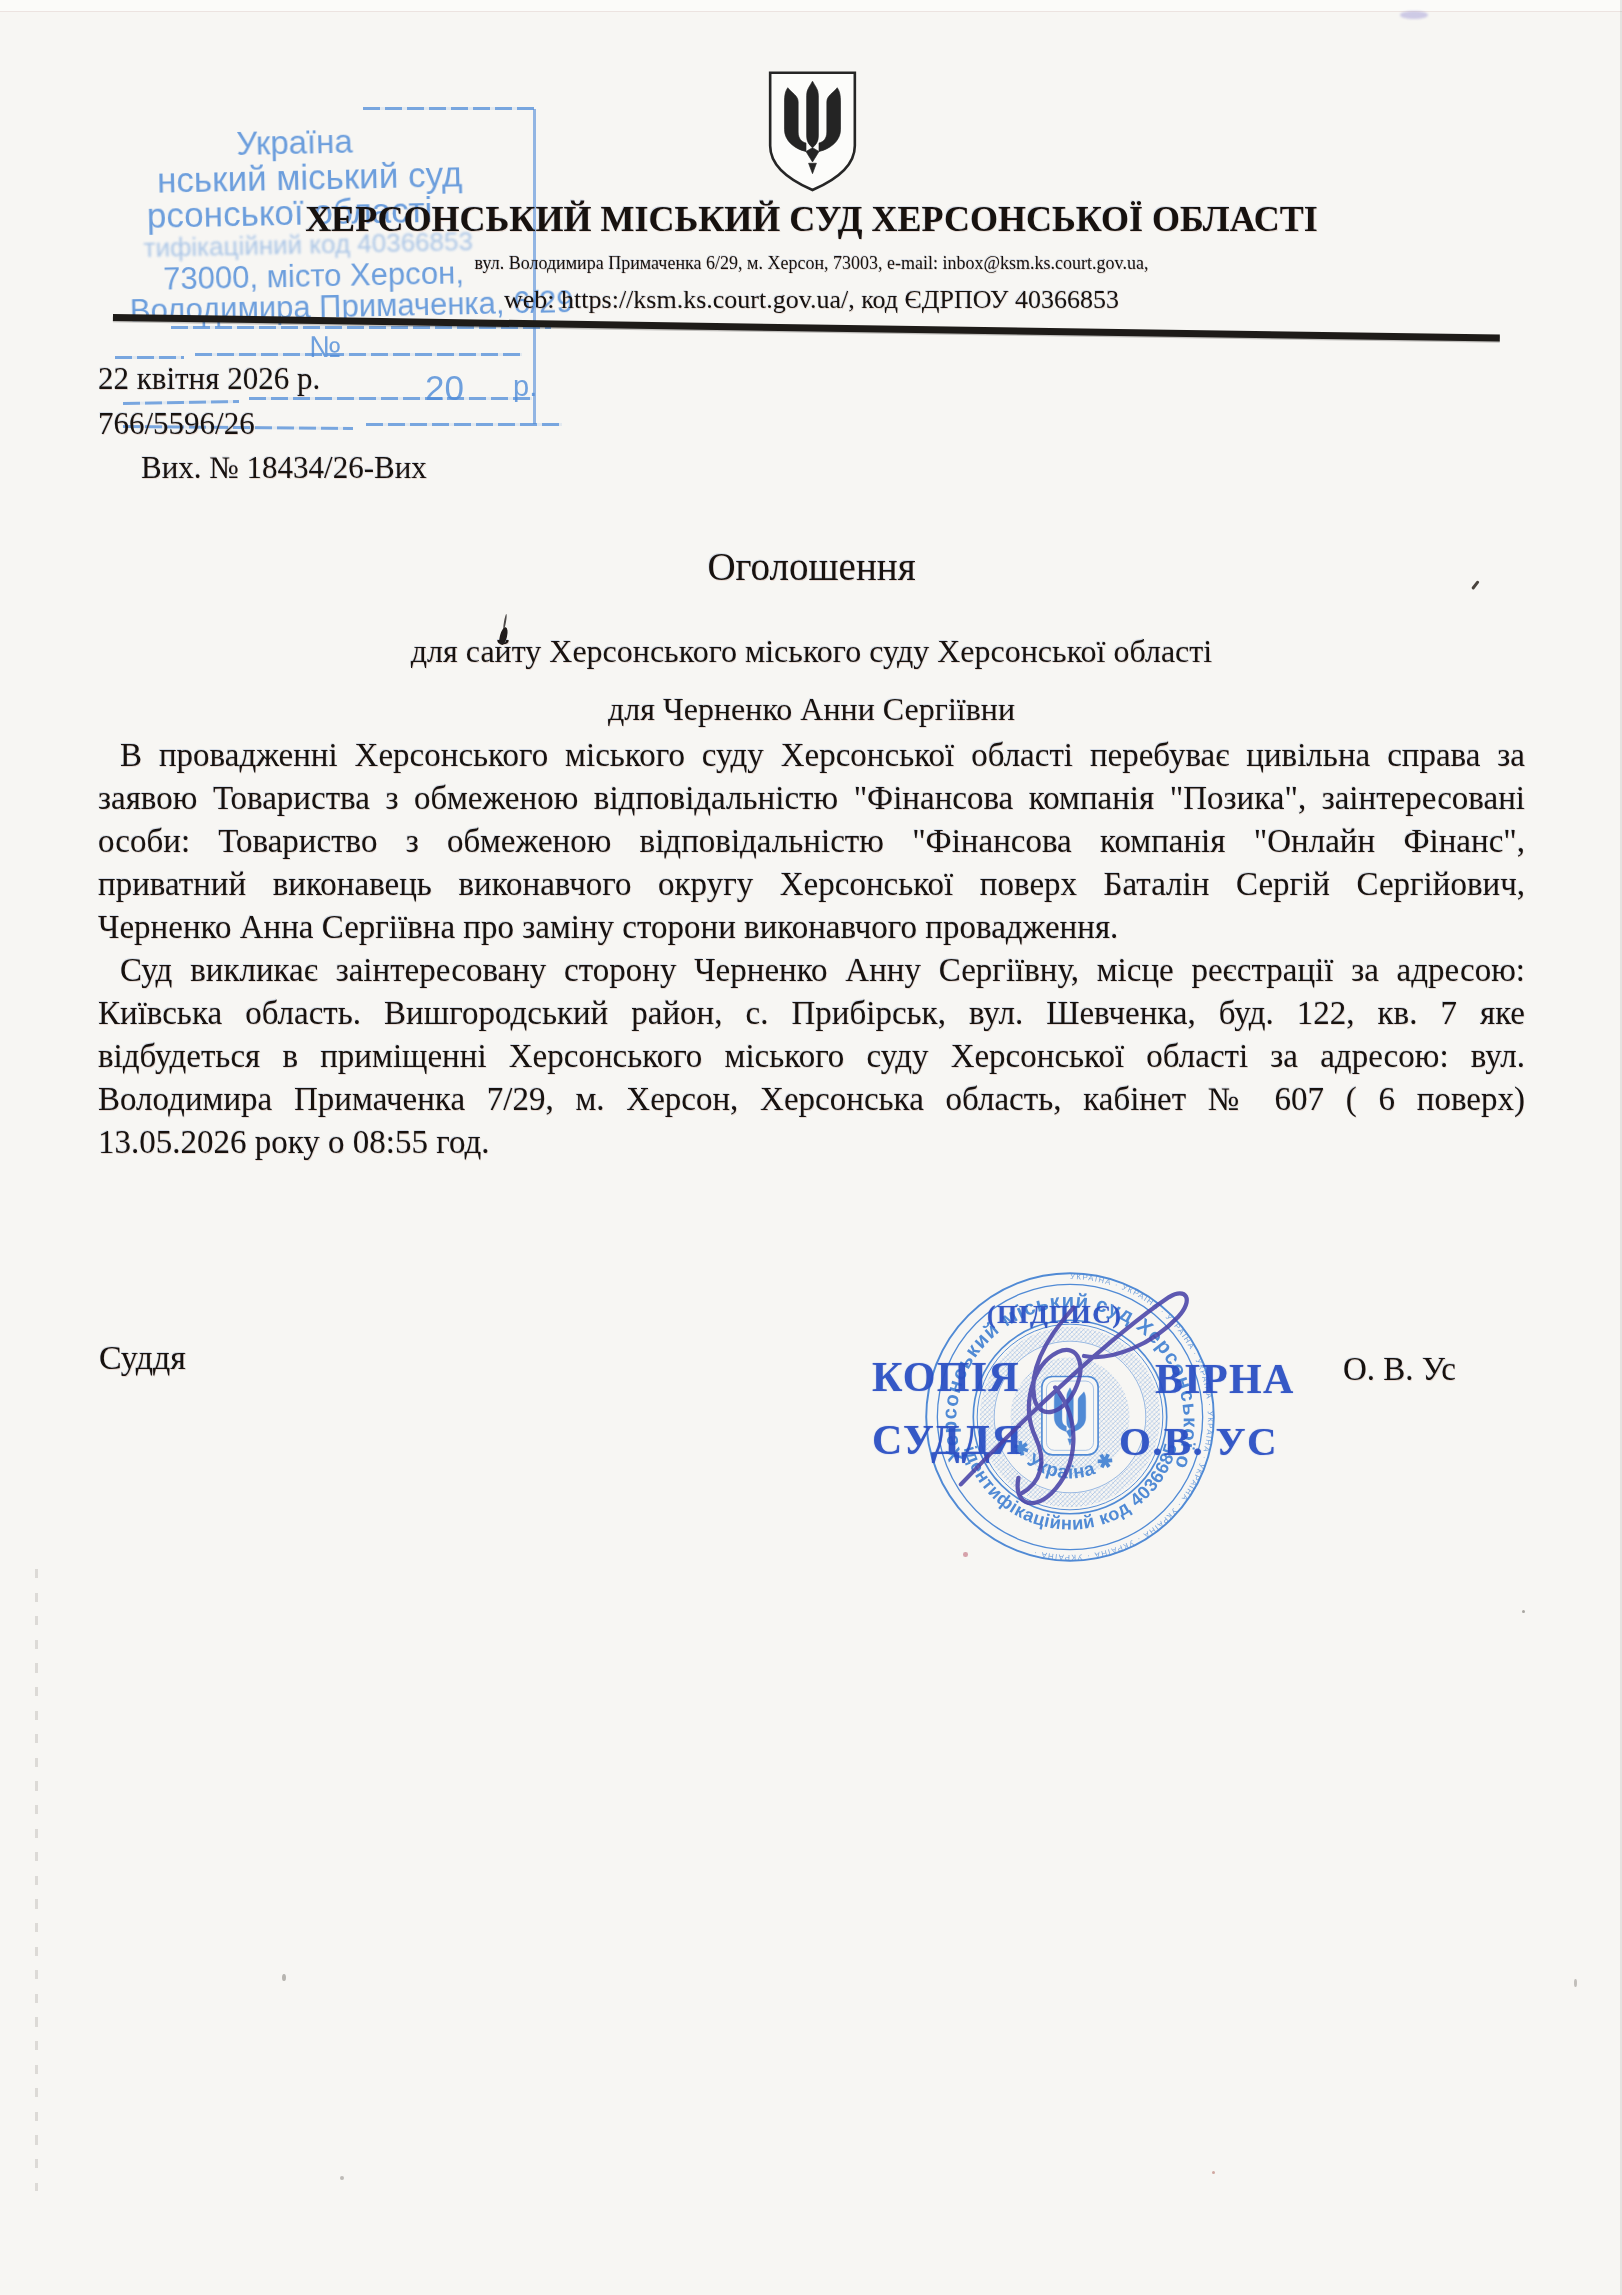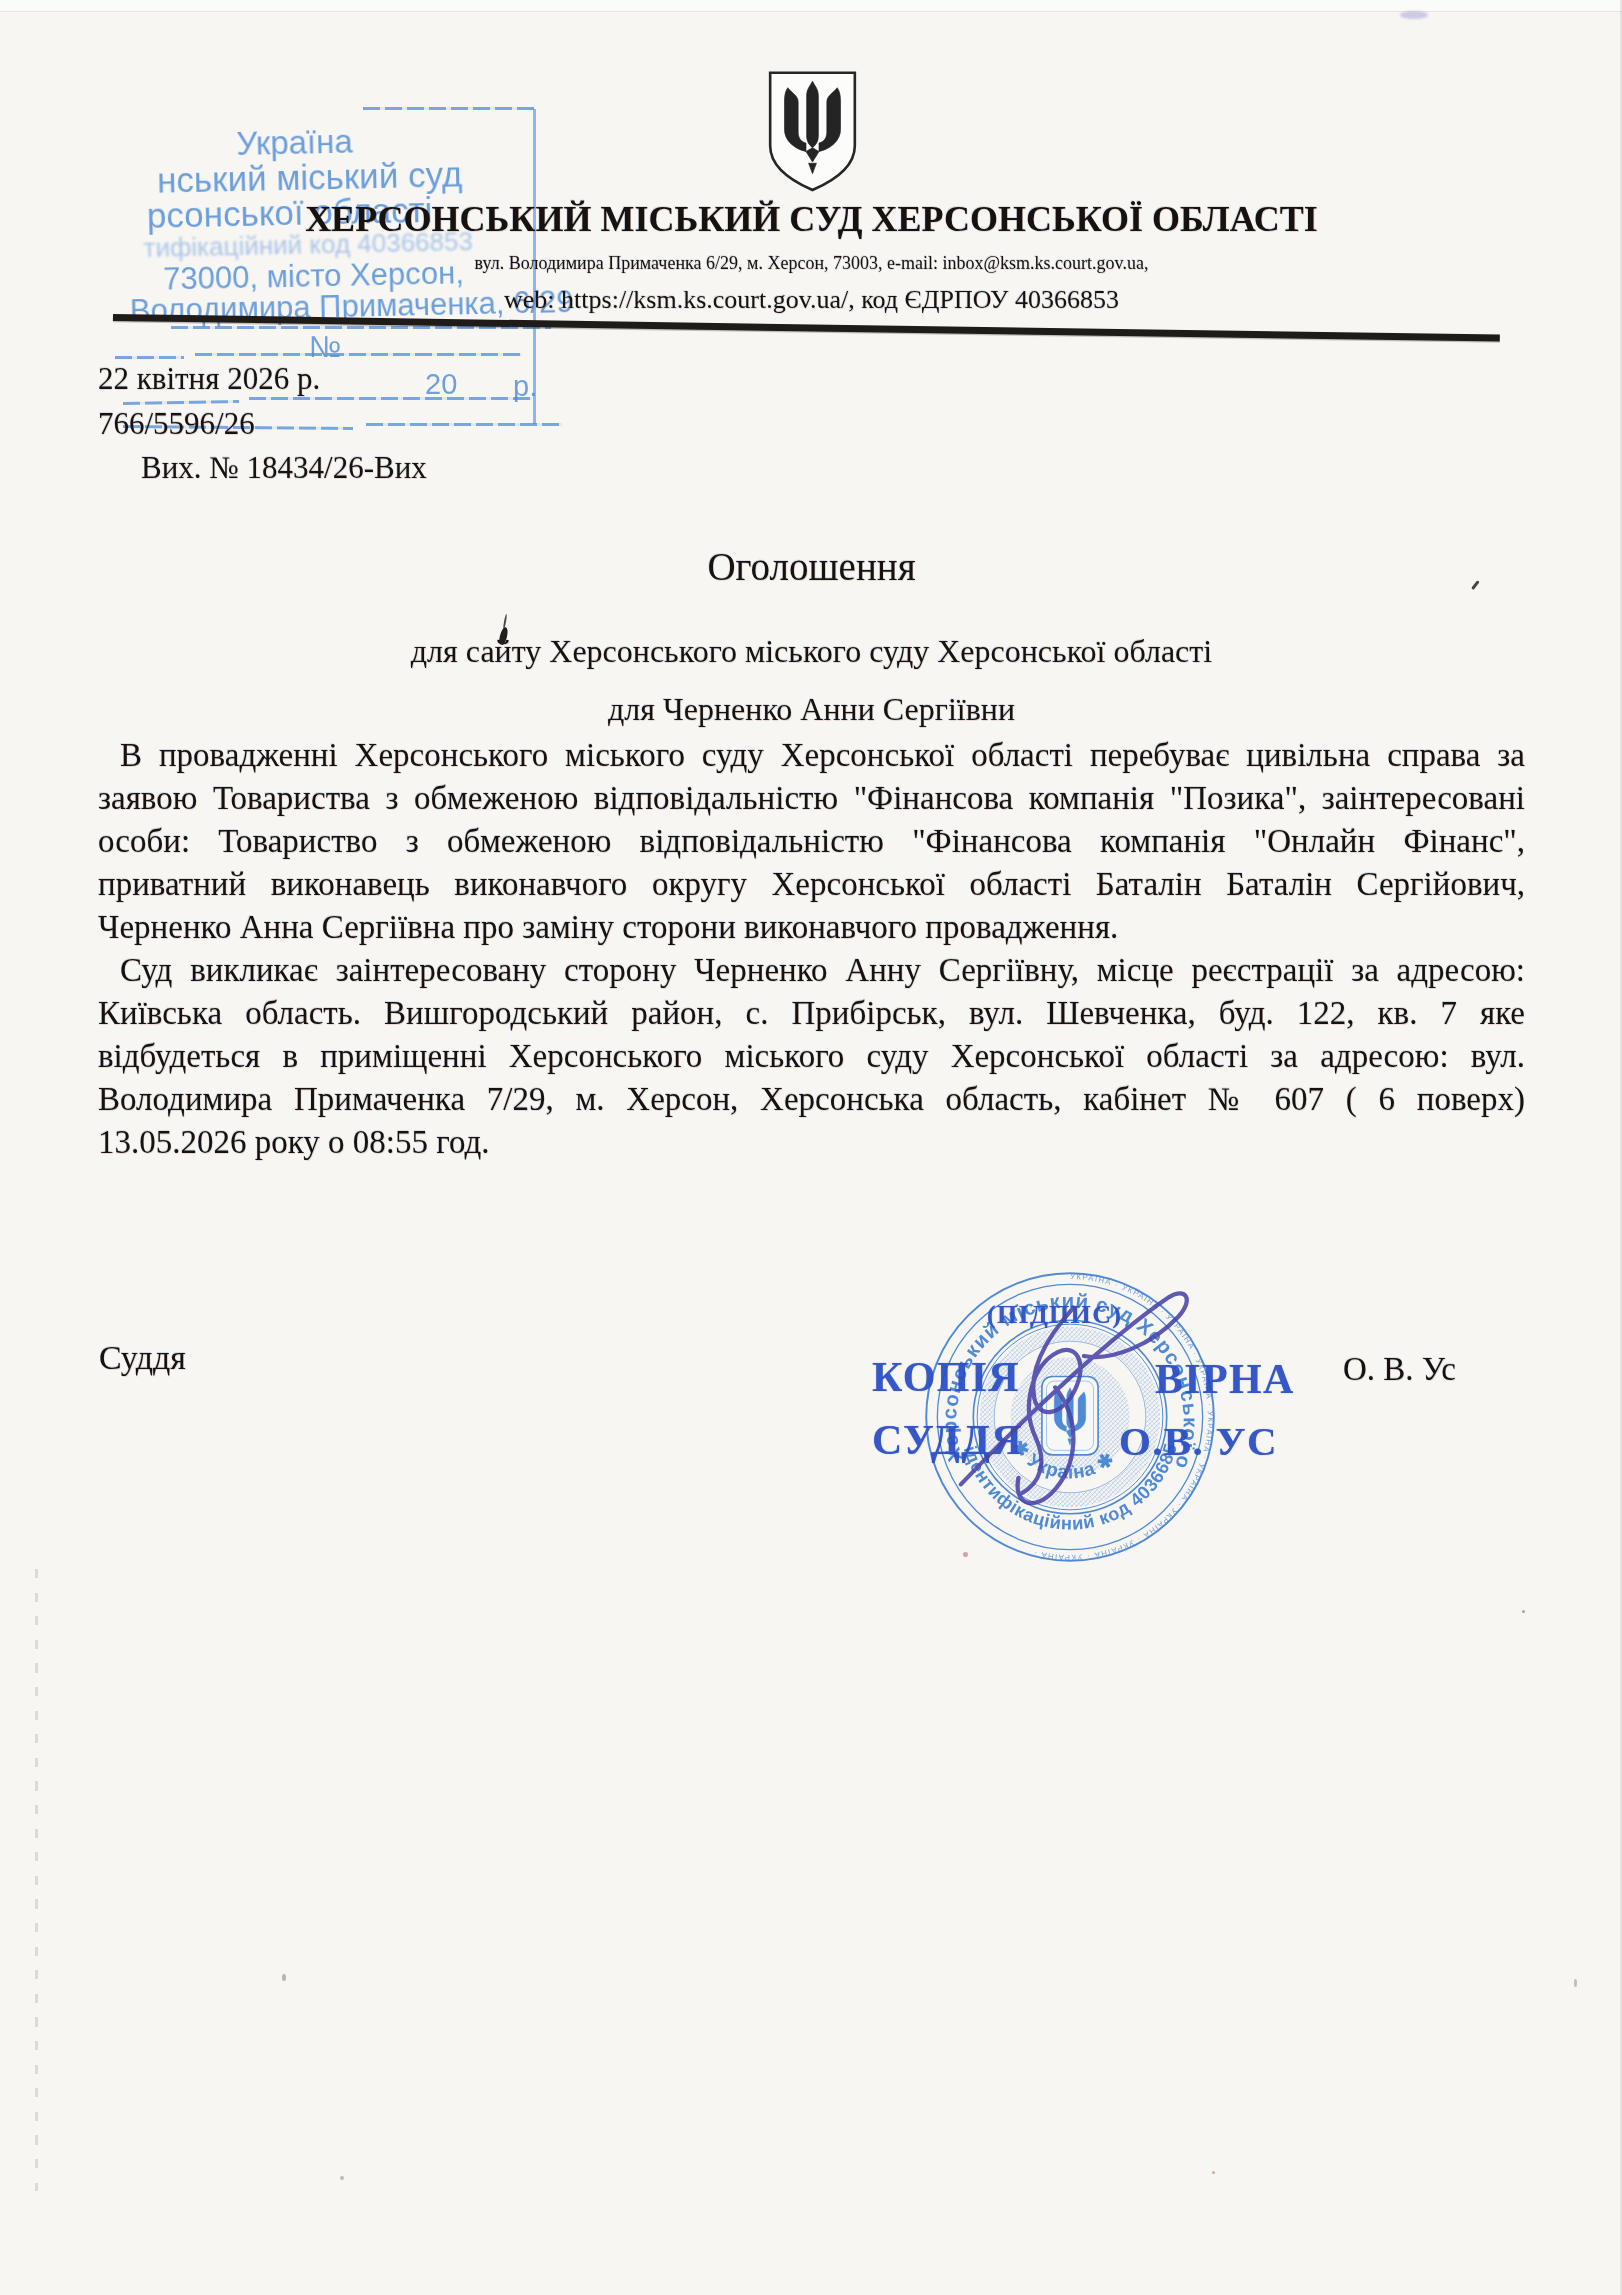"20" div.abs { font-size: 29px -> 35px }
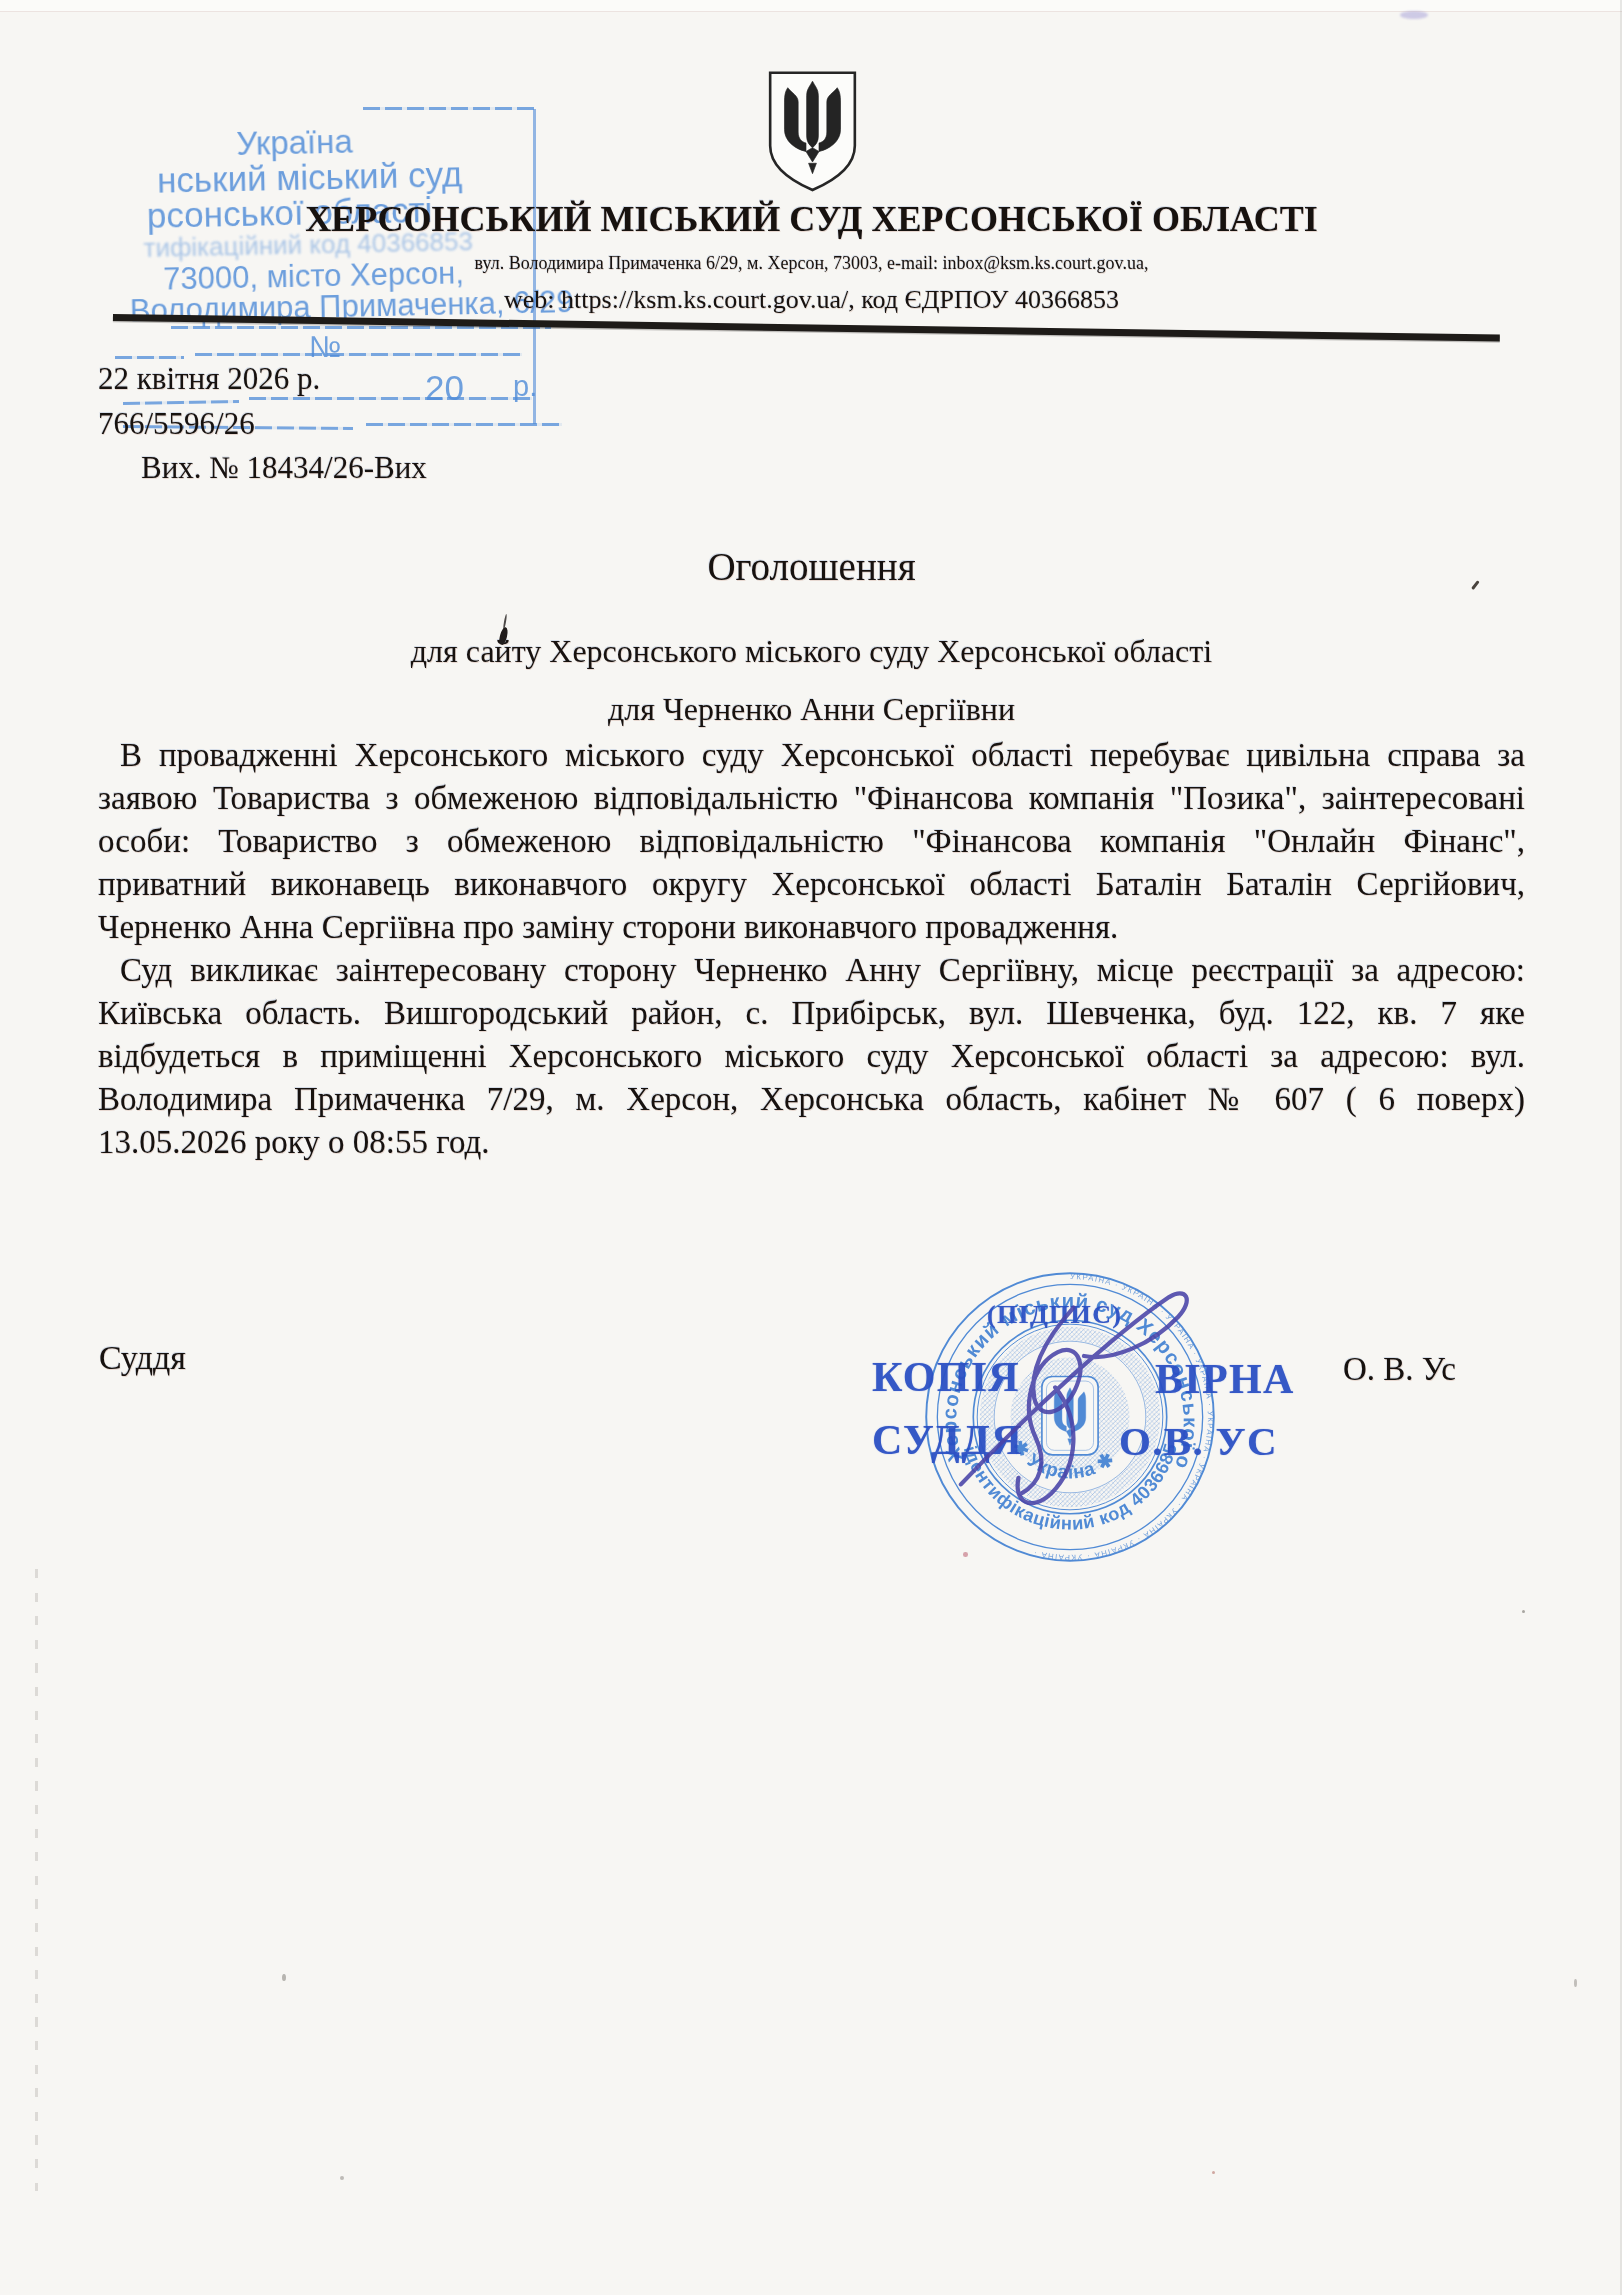"приватний виконавець виконавчого округу" div.bodyline { text: області Баталін Баталін -> поверх Баталін Сергій }
